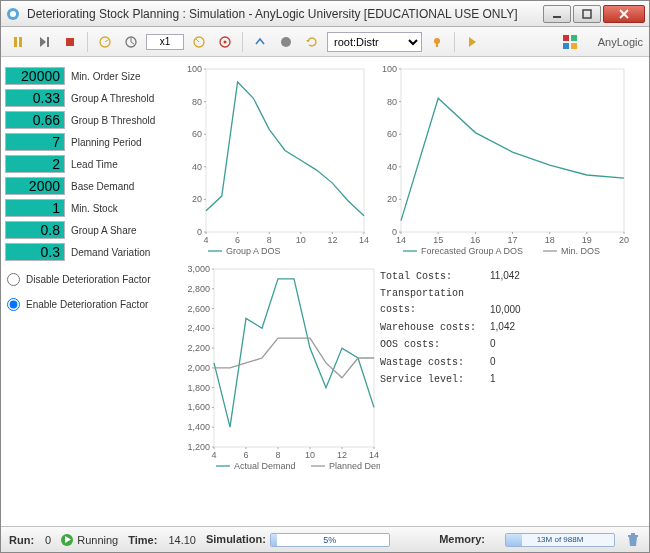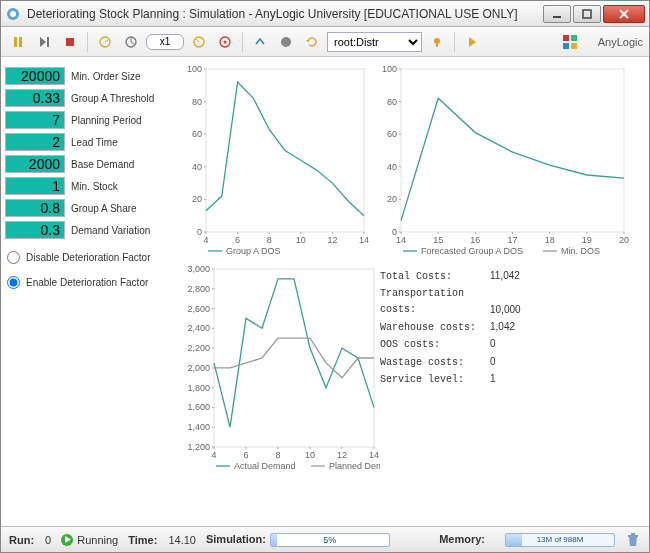"x1" .speedbox { border-radius: 6px -> 0 }
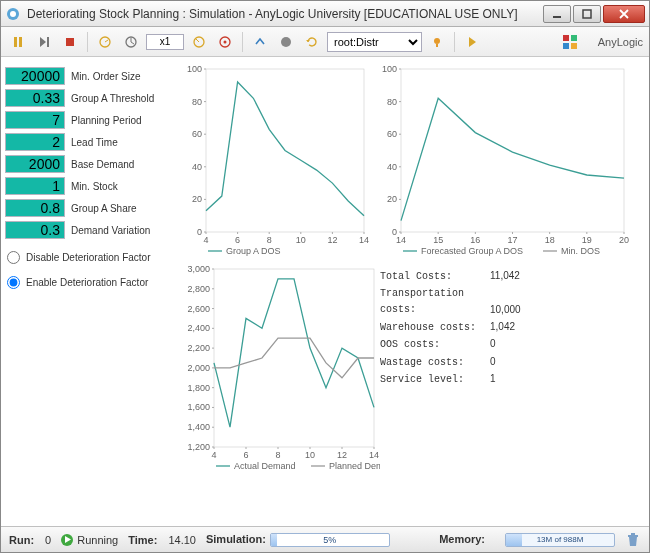"0.66" div.param-row { html: none -> <div> <input> <label>Group B Threshold</label> </div> }
